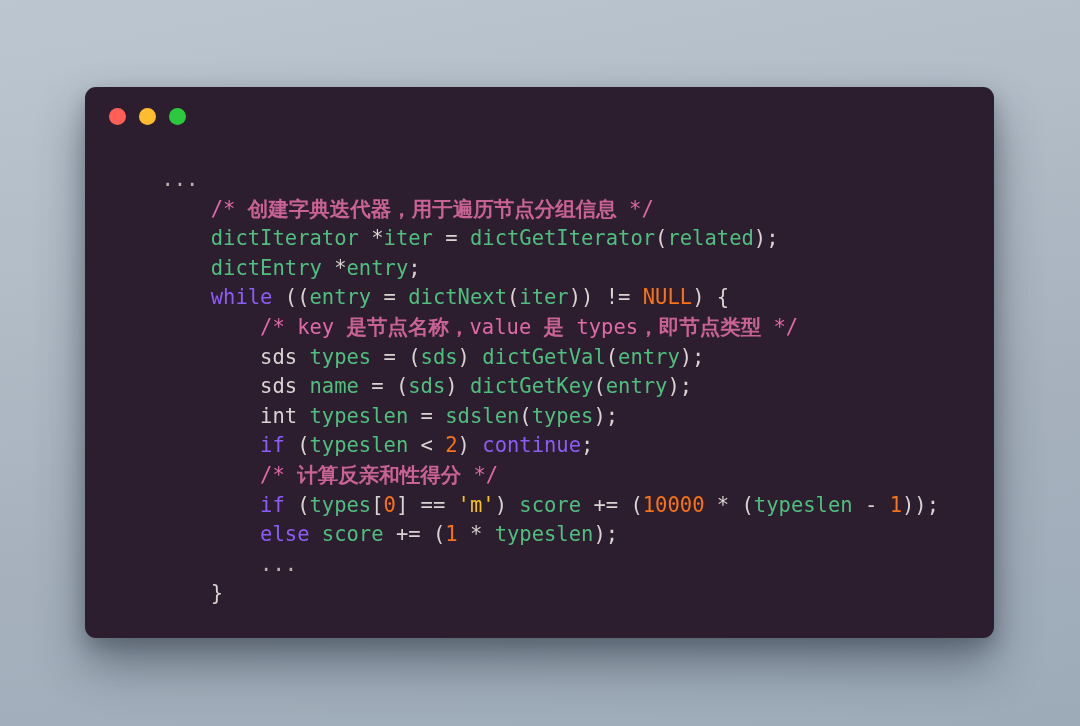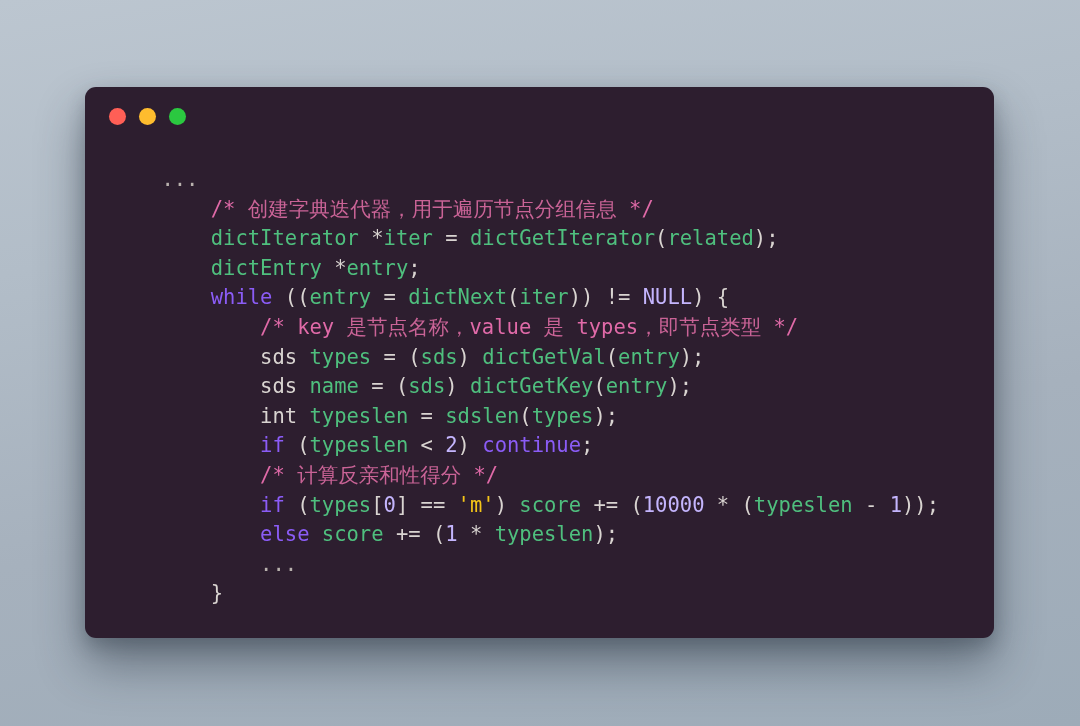"创建字典迭代器，用于遍历节点分组信息" .cmt-cjk { font-weight: none -> bold }
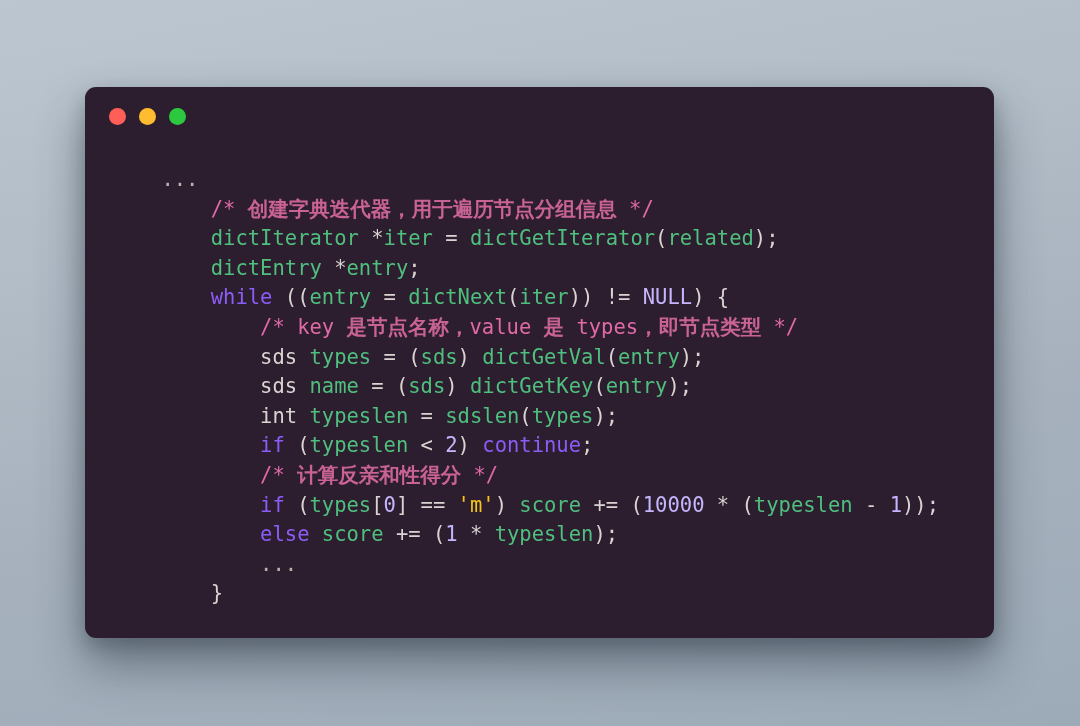"NULL" .num { color: #c4b5fd -> #f97316 }
